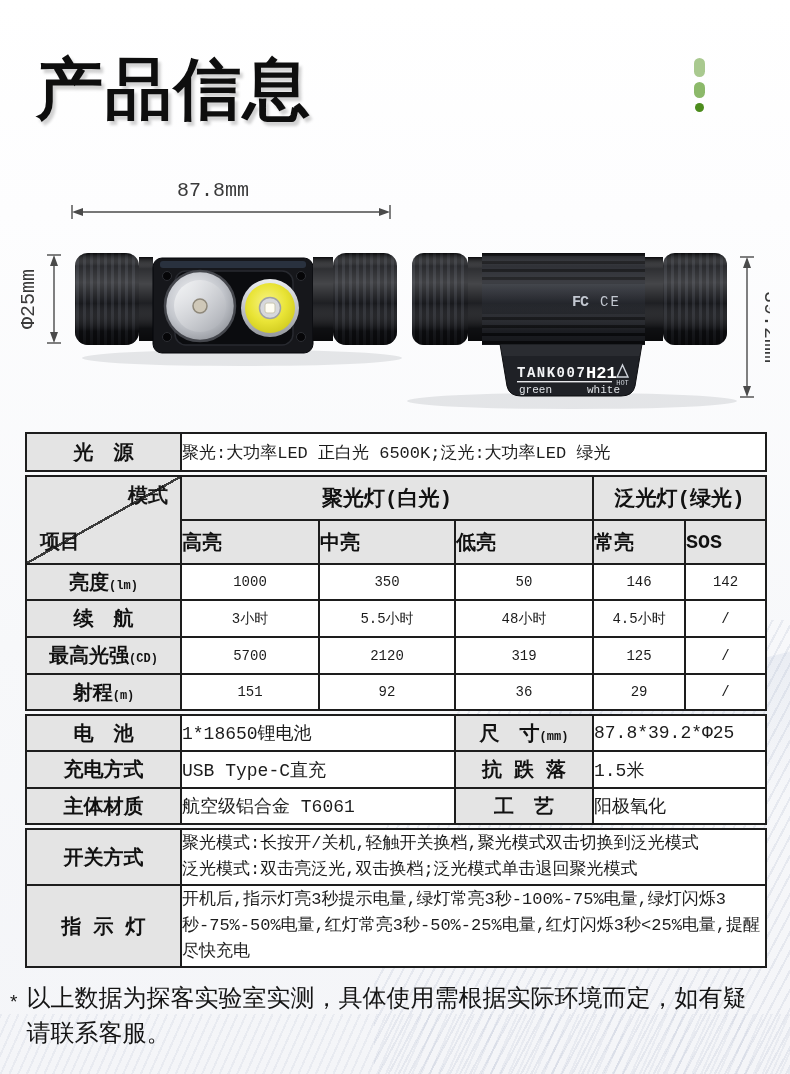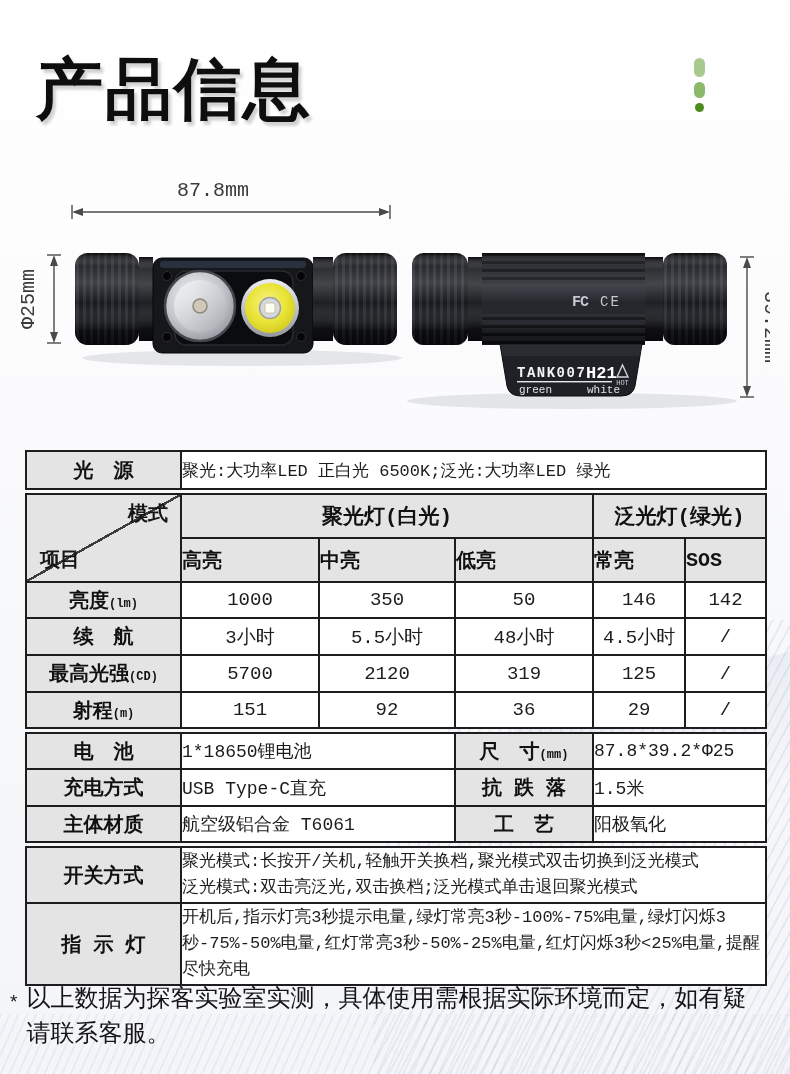"光 源" .tables { top: 450px -> 432px }
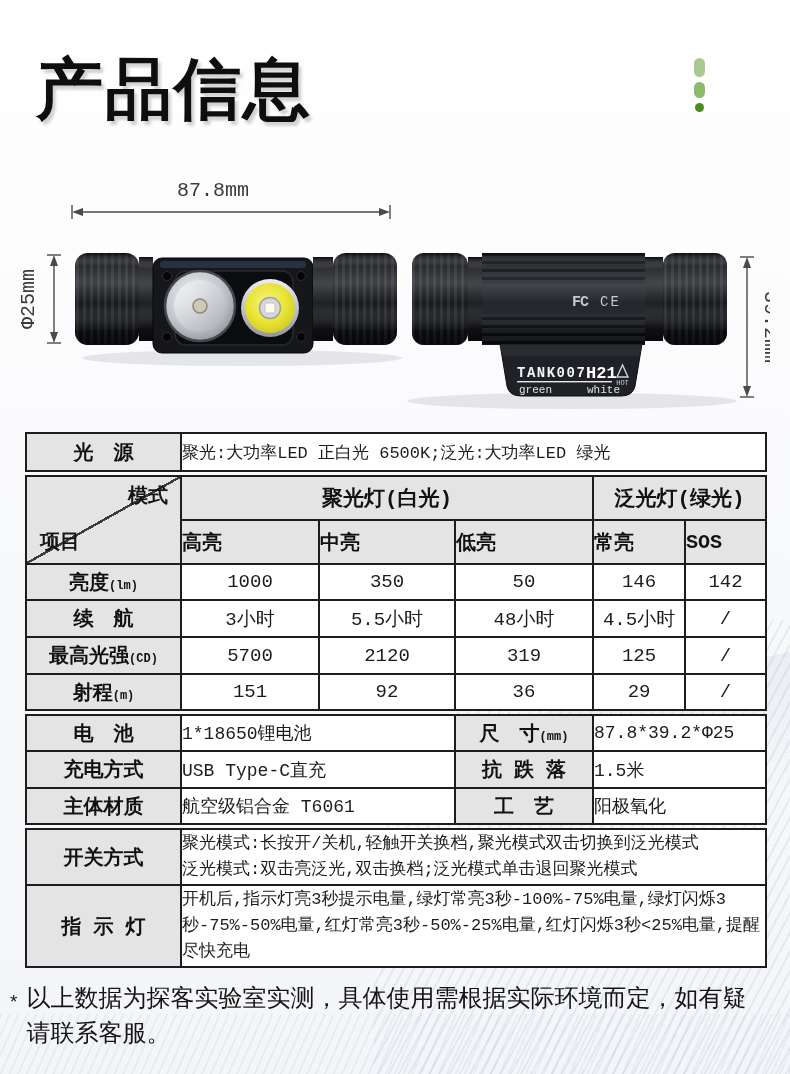"1000" td.num { font-size: 19px -> 14px }
